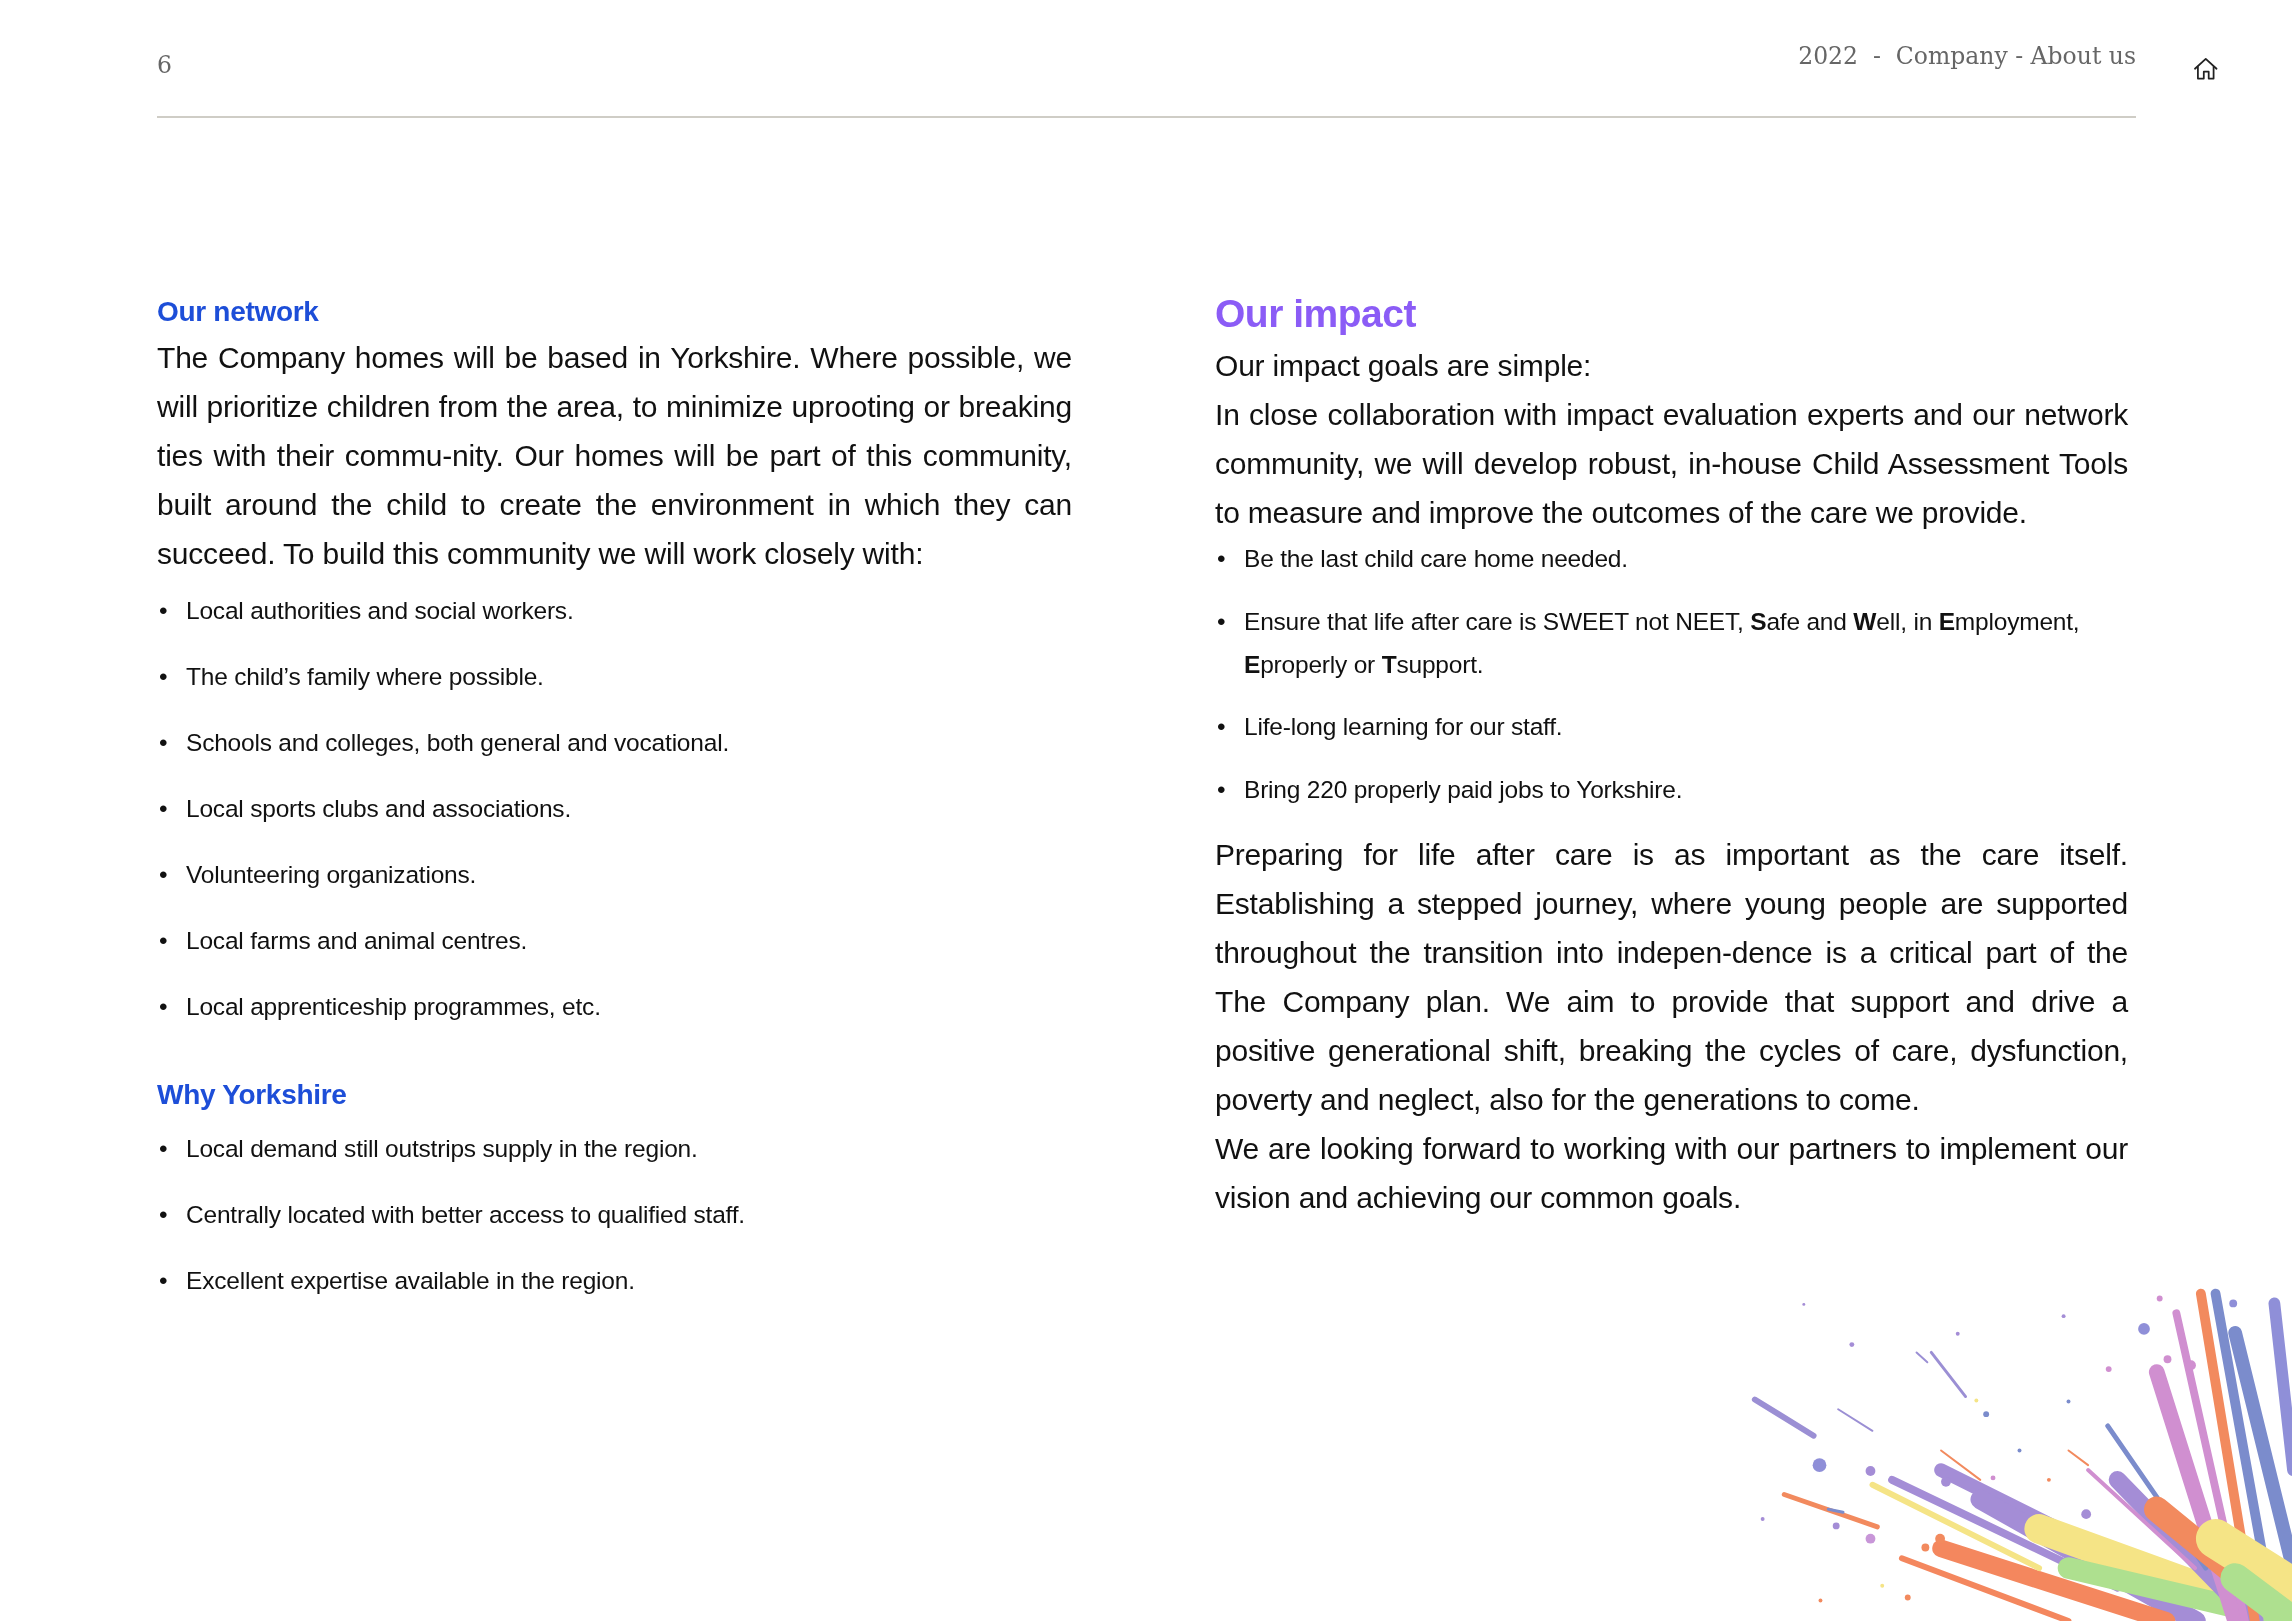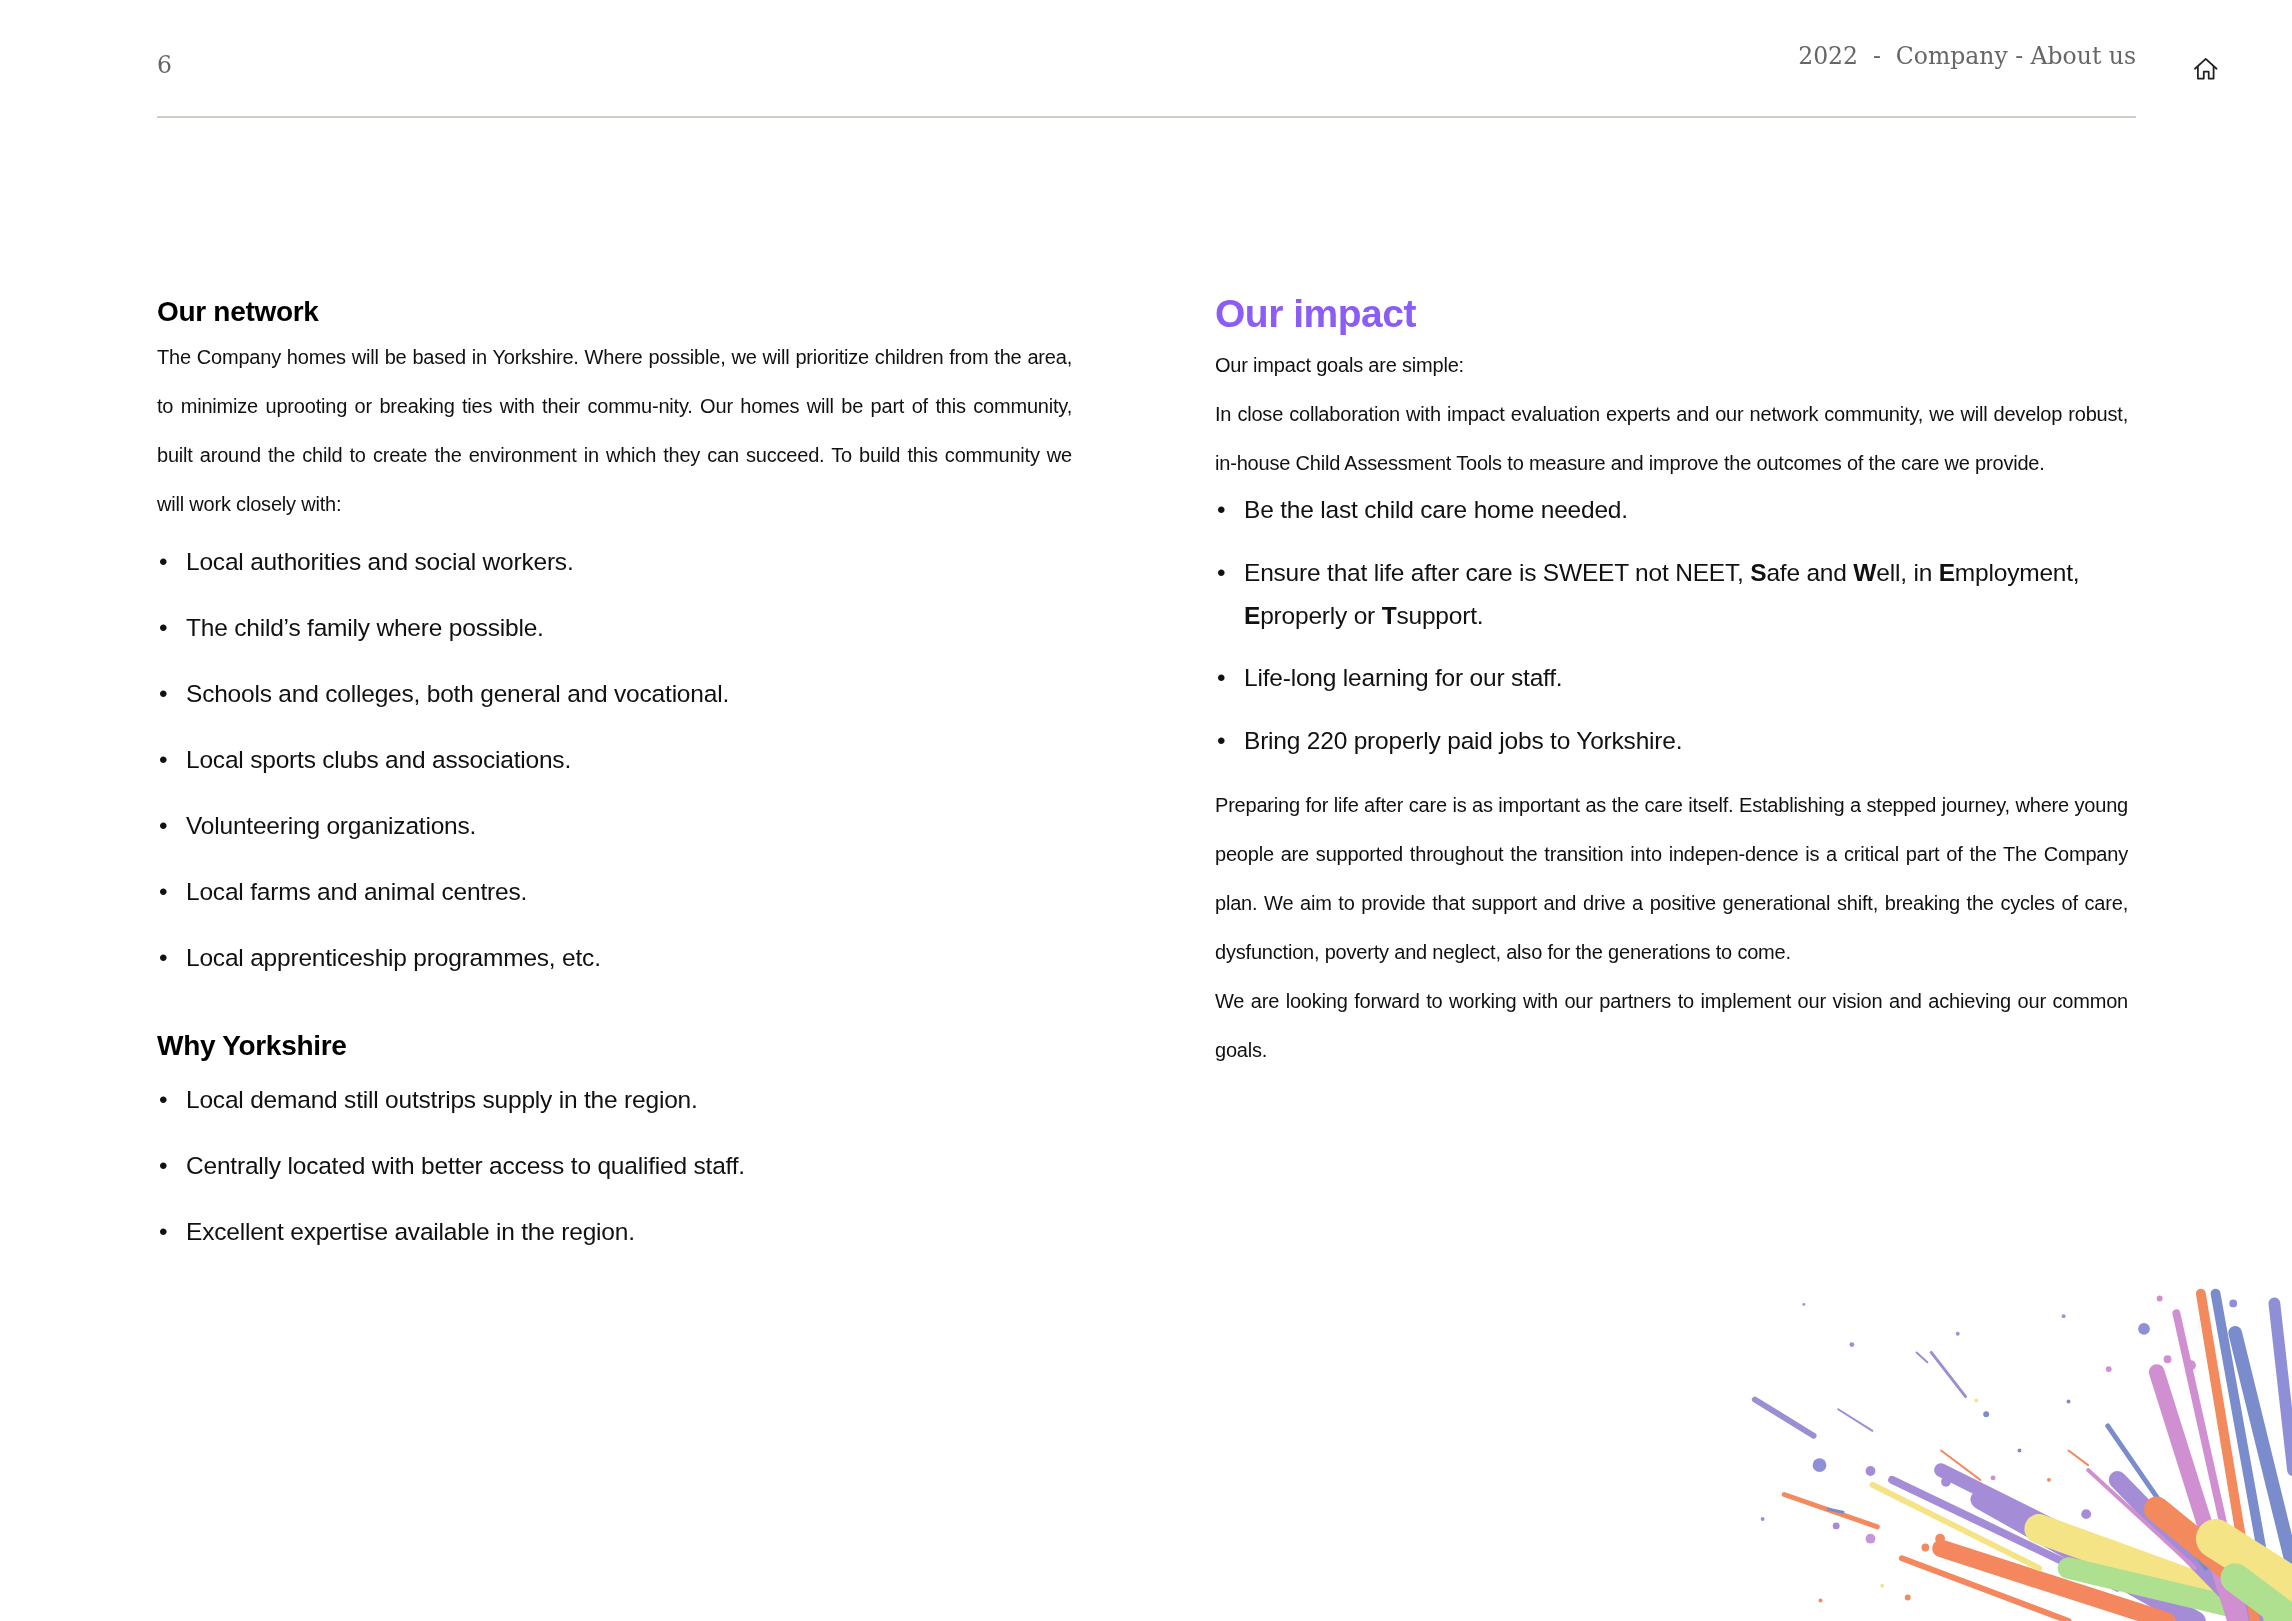"Our network" .h-orange { color: #000000 -> #1d4ed8 }
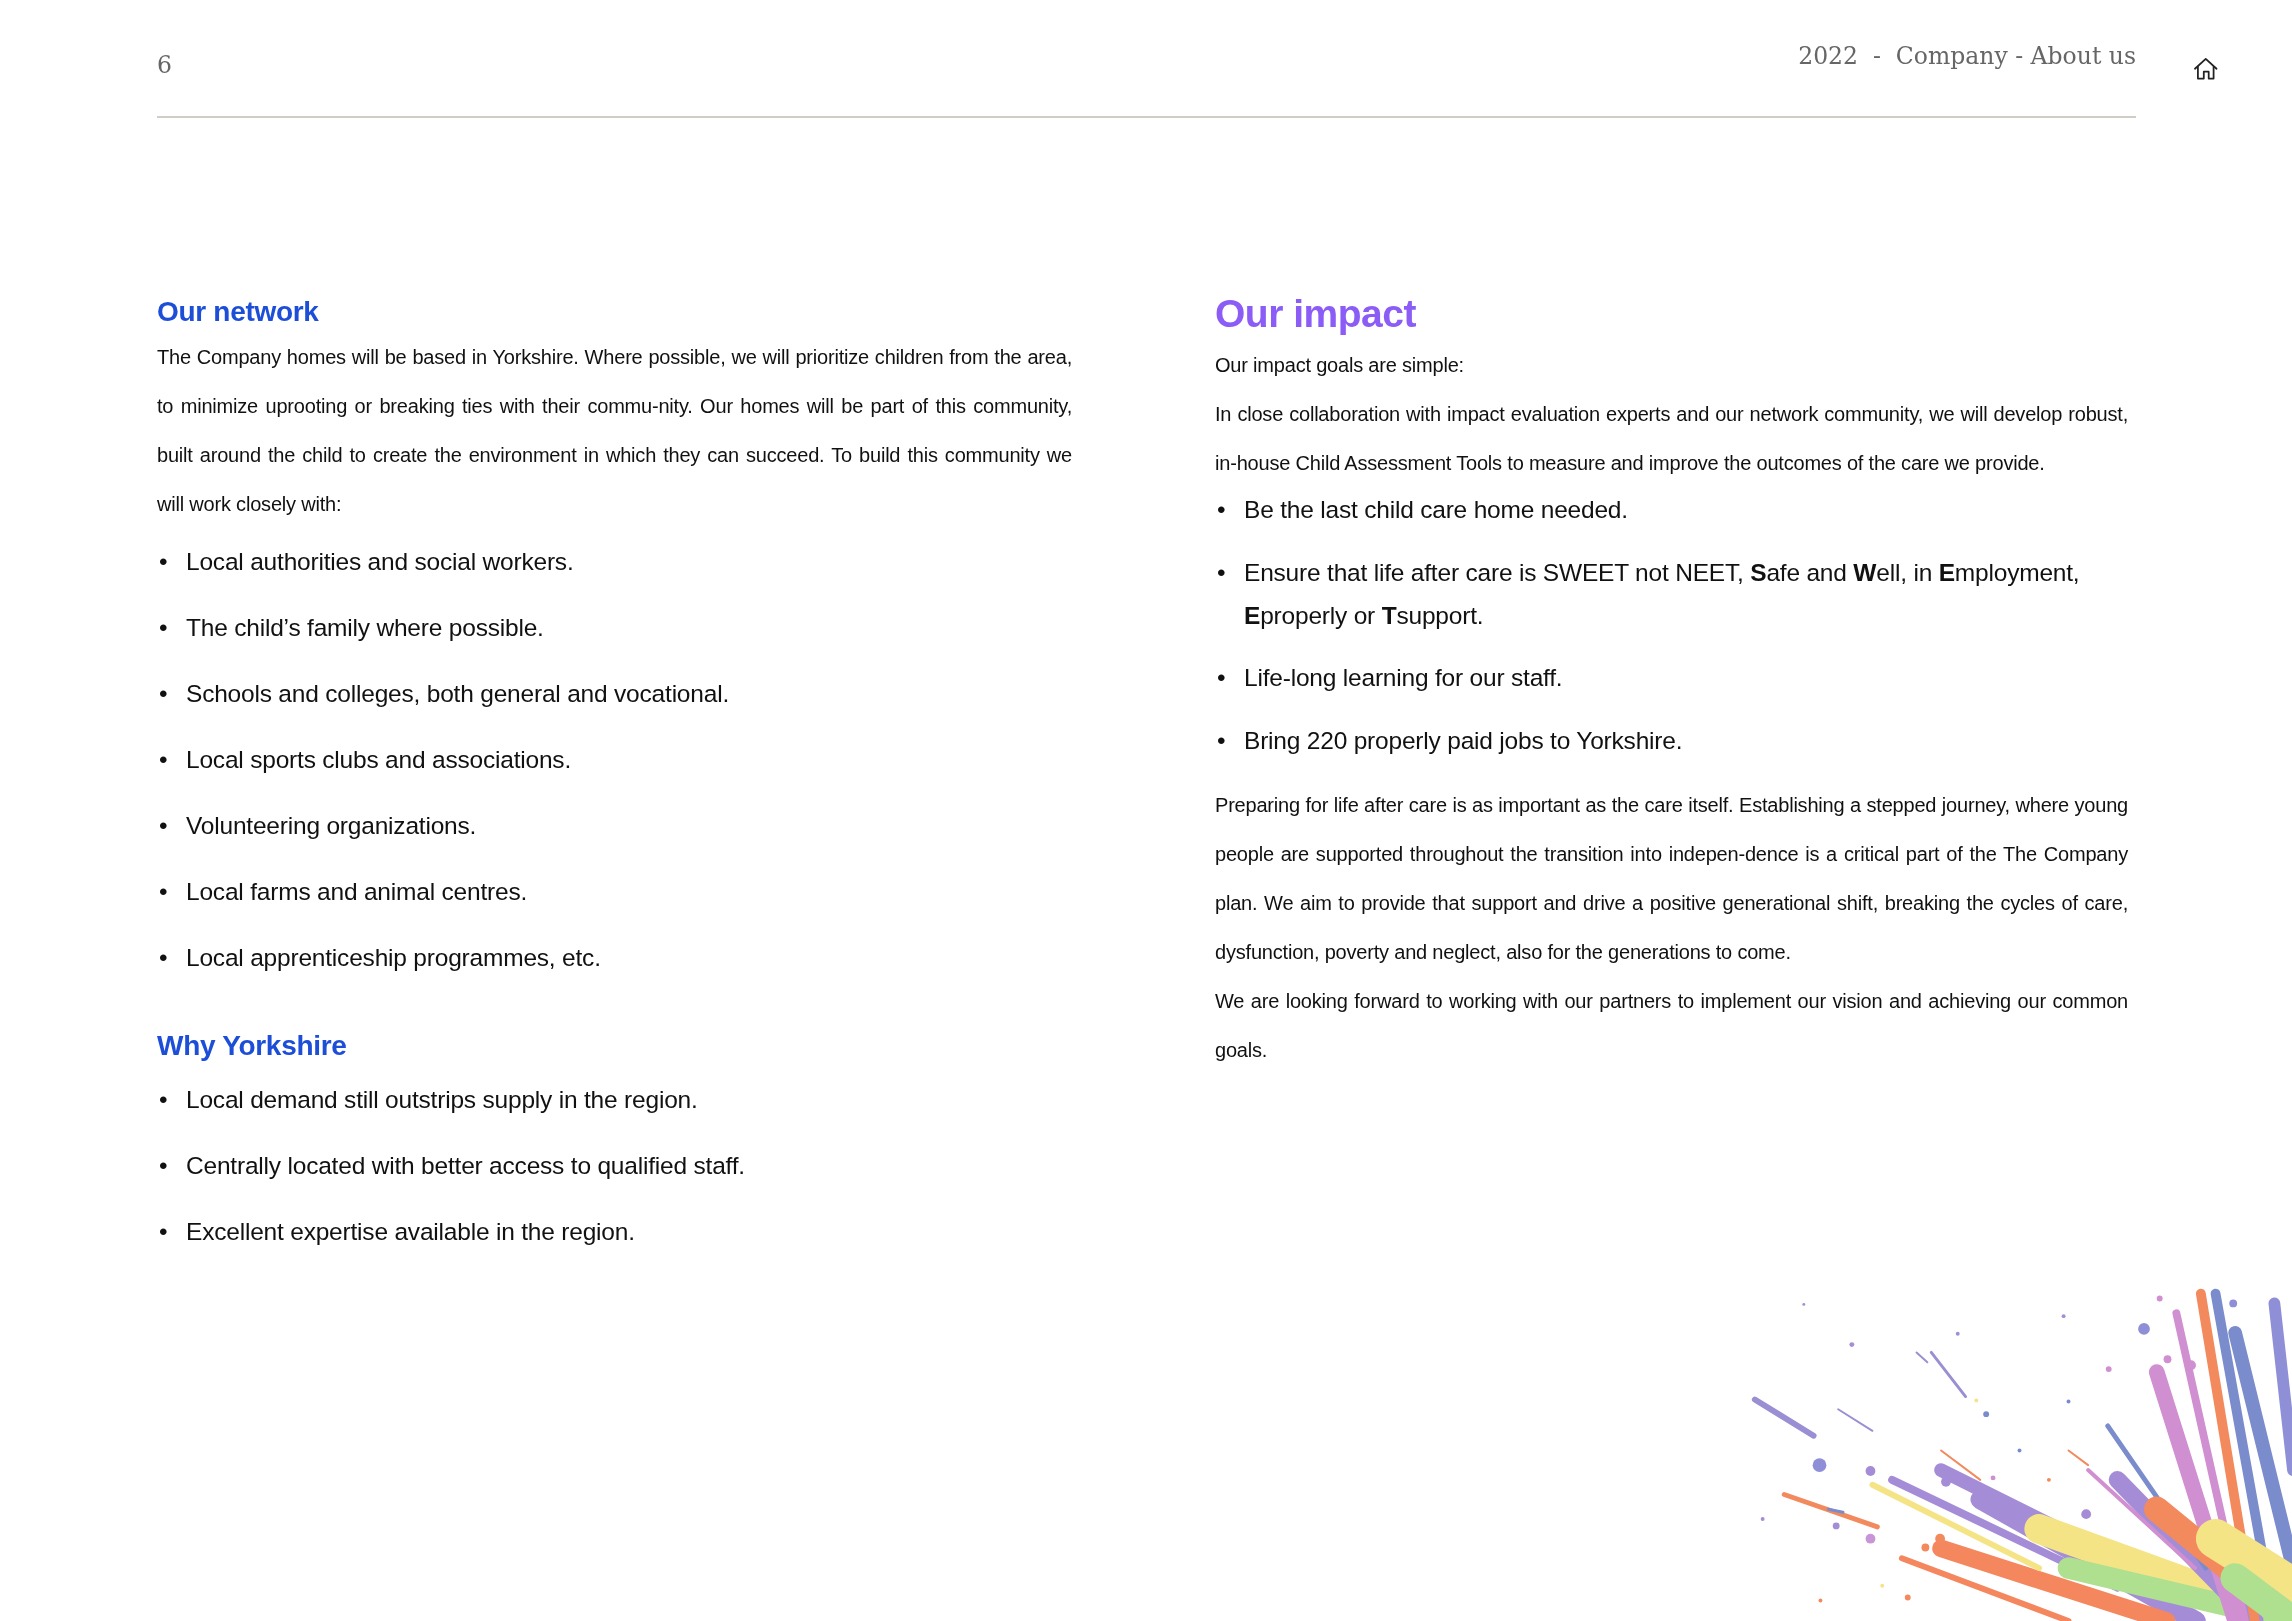"The Company homes will be" p.body { font-size: 20px -> 30px }
